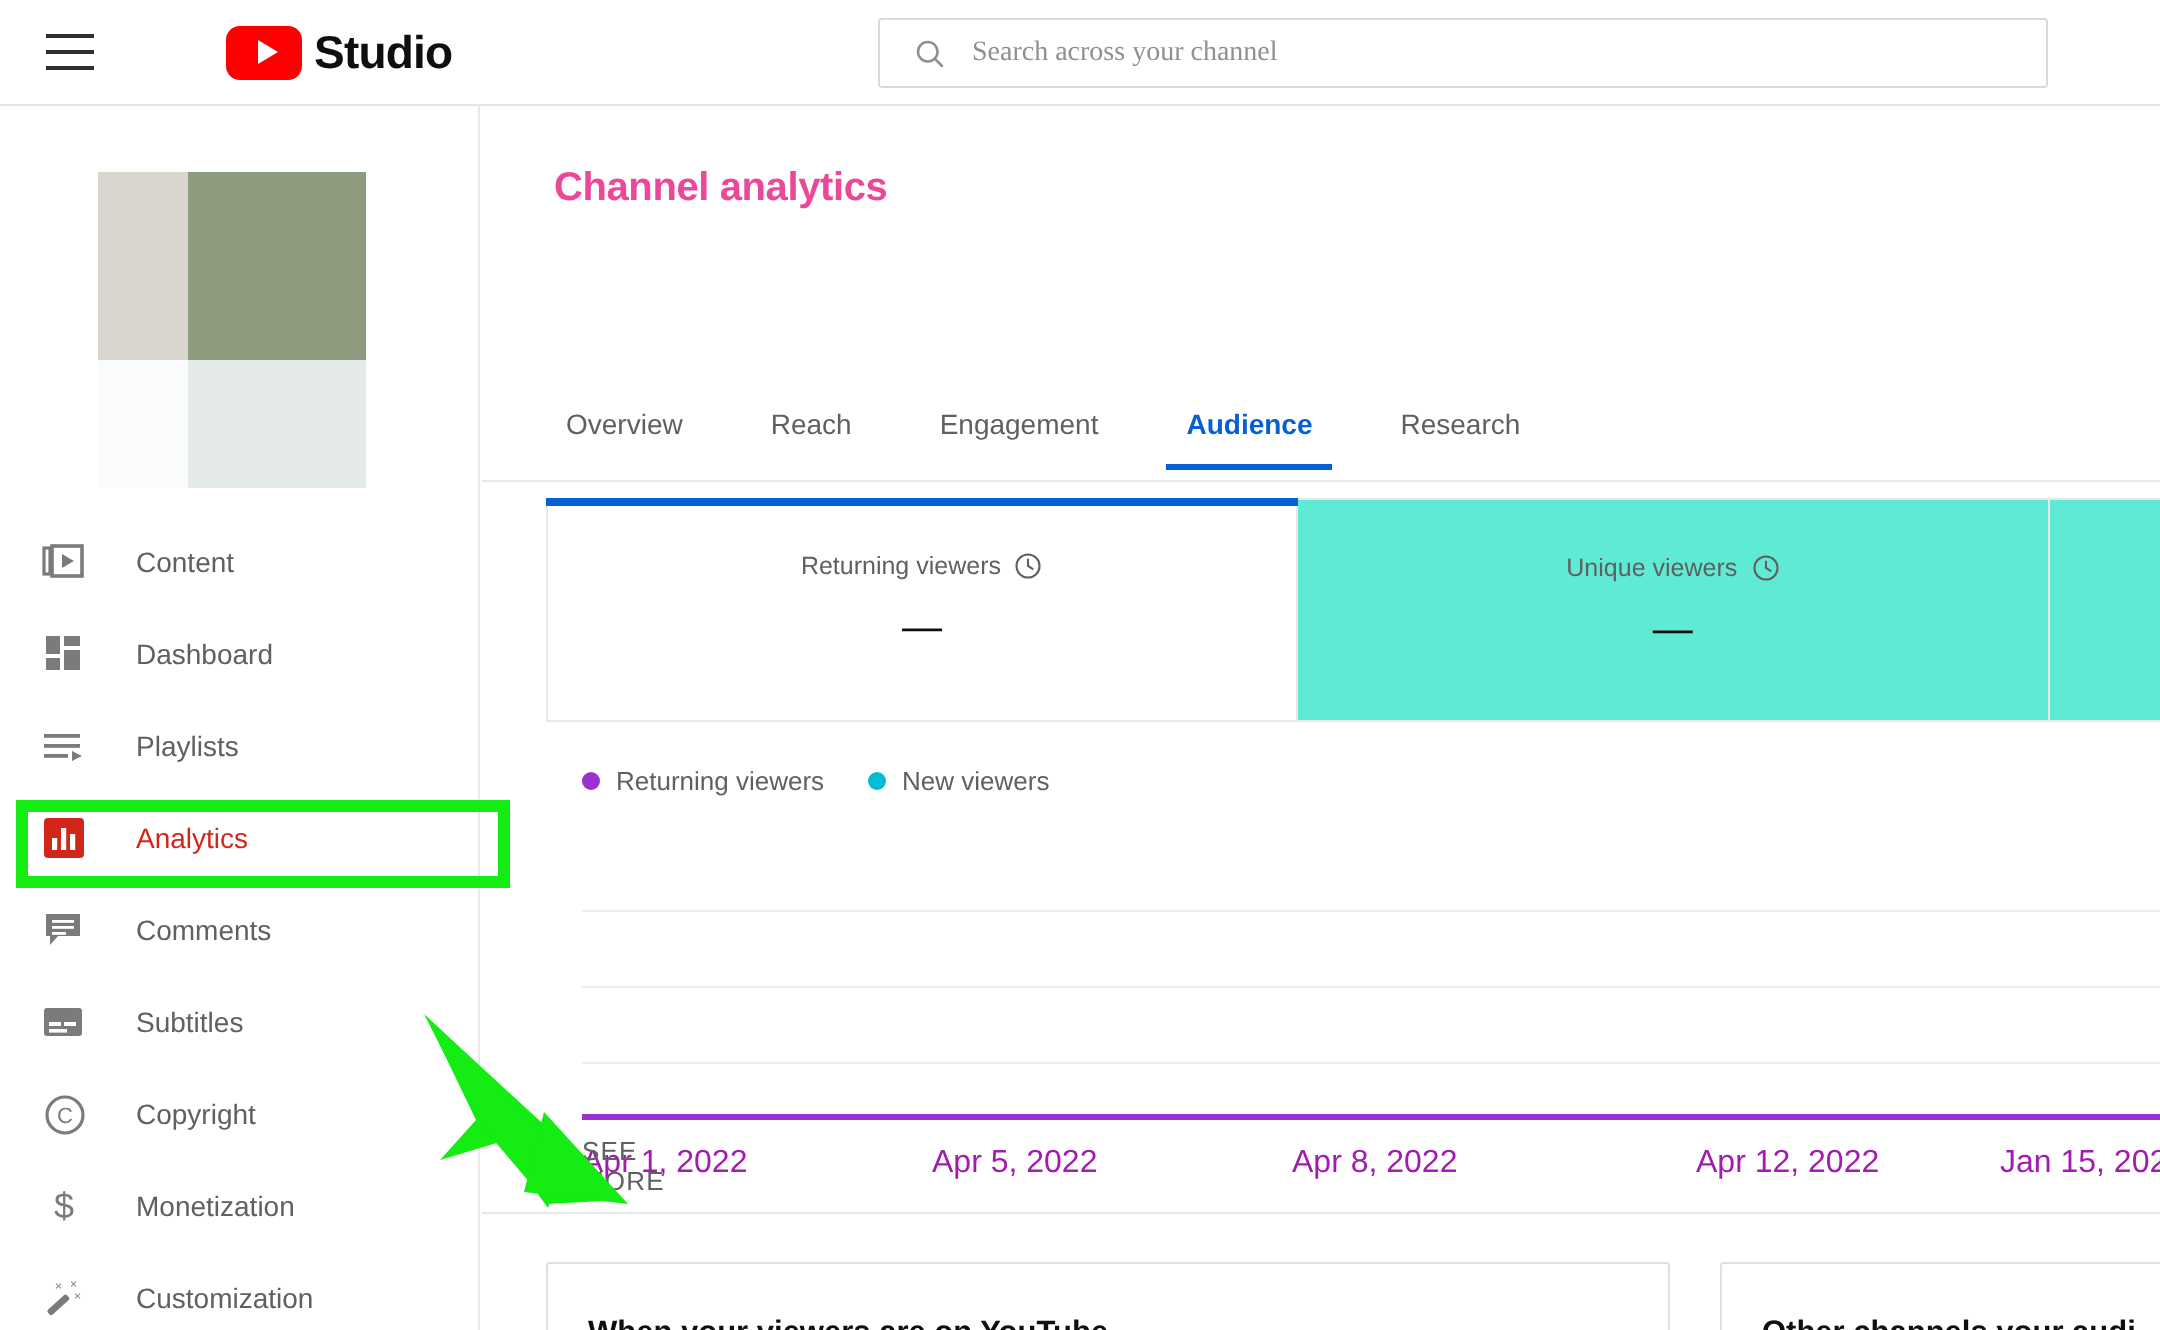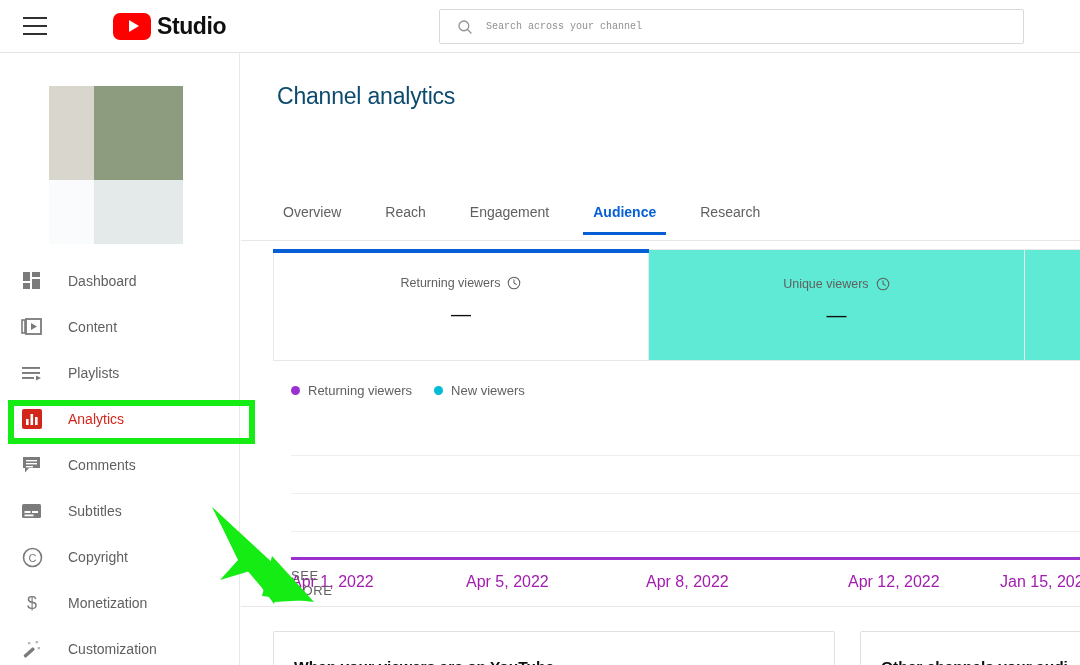"Search across your channel" .search-input { font-family: Liberation Mono, monospace -> Liberation Serif, serif; font-size: 10px -> 14px }
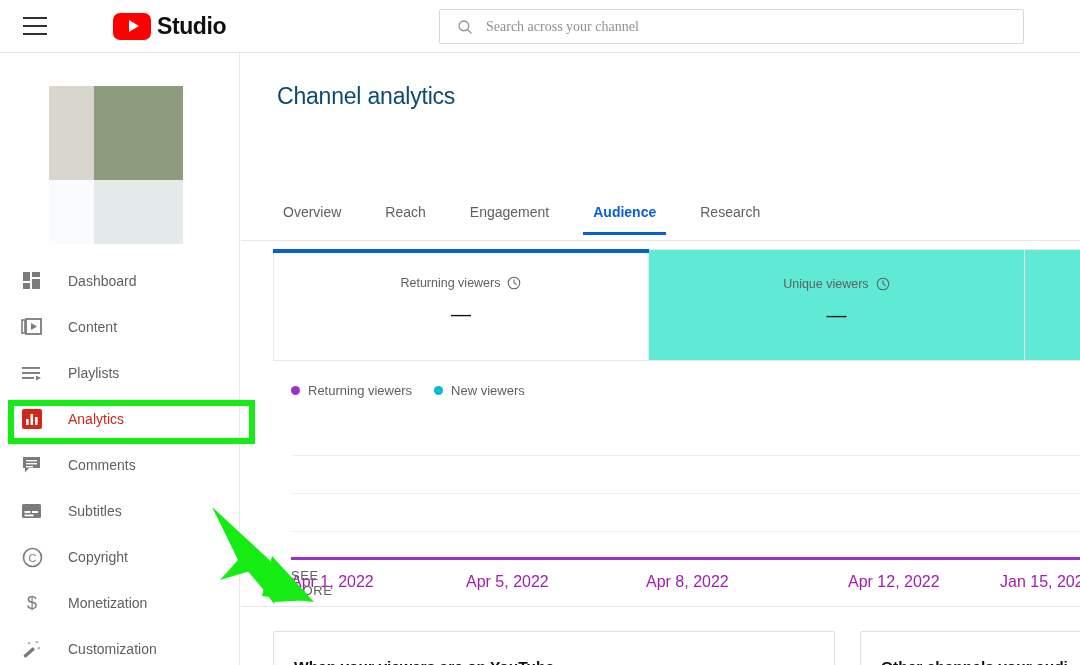"Channel analytics" .page-title { color: #0c4a6e -> #ec4899; font-size: 23px -> 20px; font-weight: 400 -> 700 }
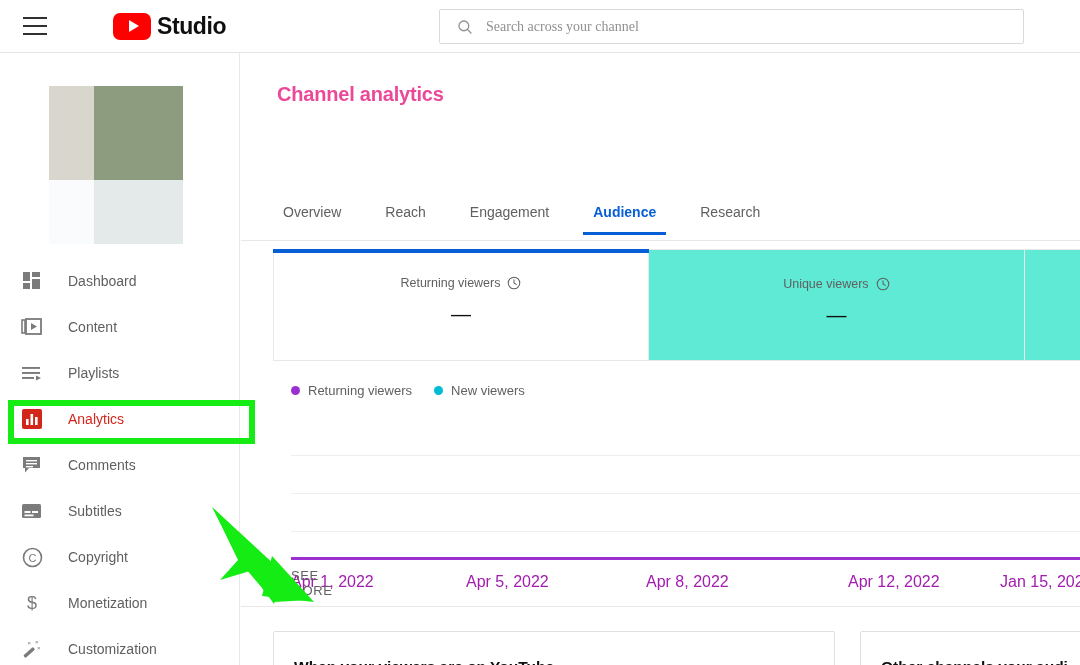"Dashboard" div.nav-item { order: before "Content" -> after "Content" }
